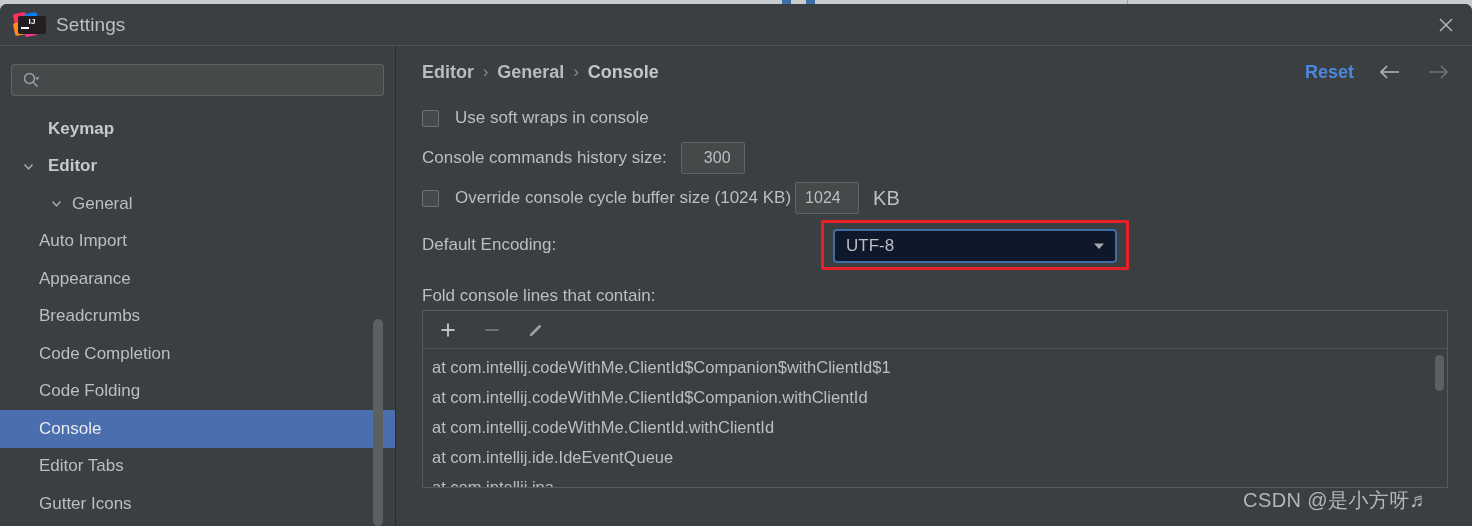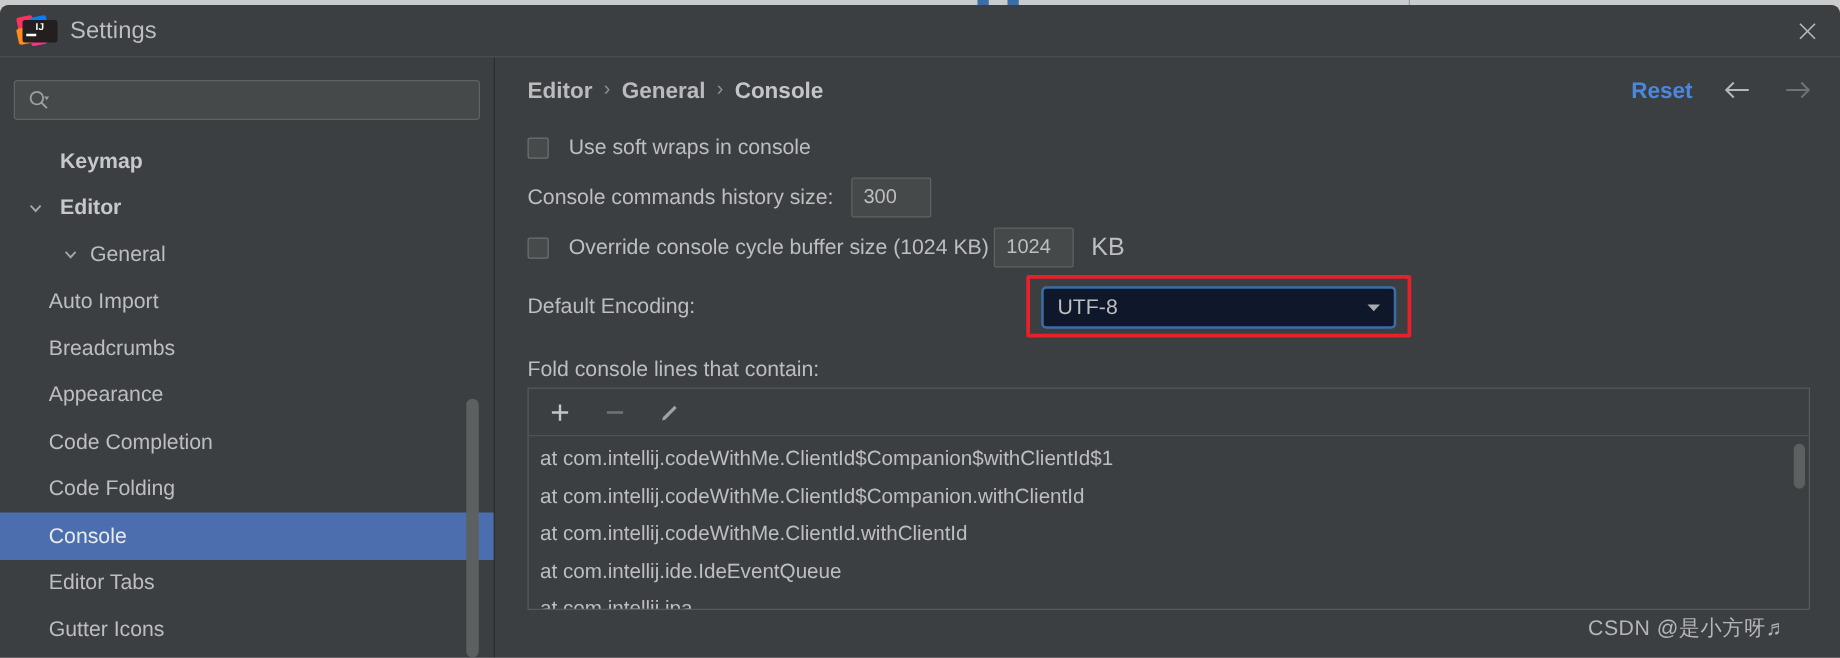"300" #history-size-field { text-align: none -> center }
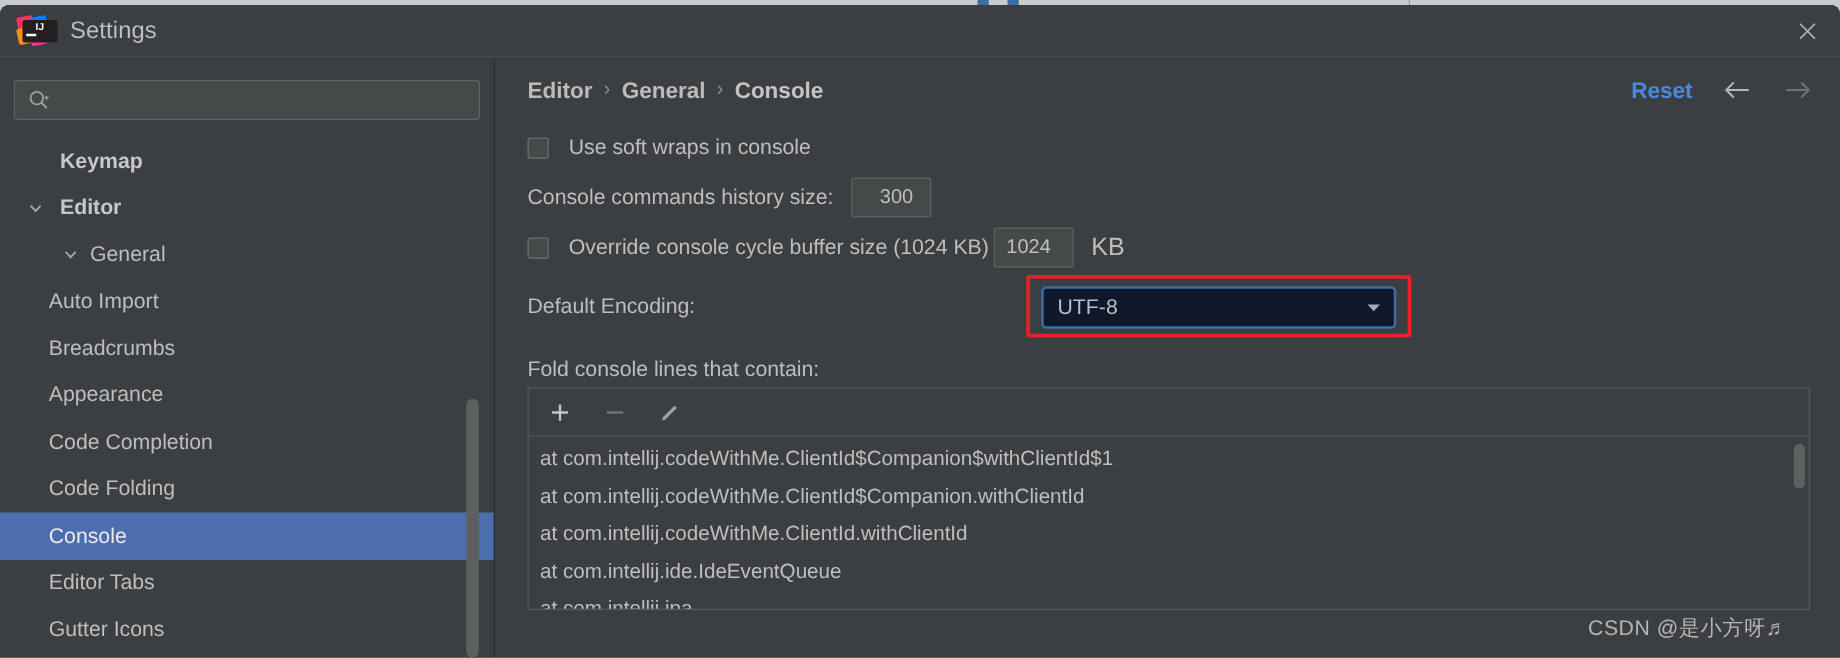"Breadcrumbs" div.tree-row { order: before "Appearance" -> after "Appearance" }
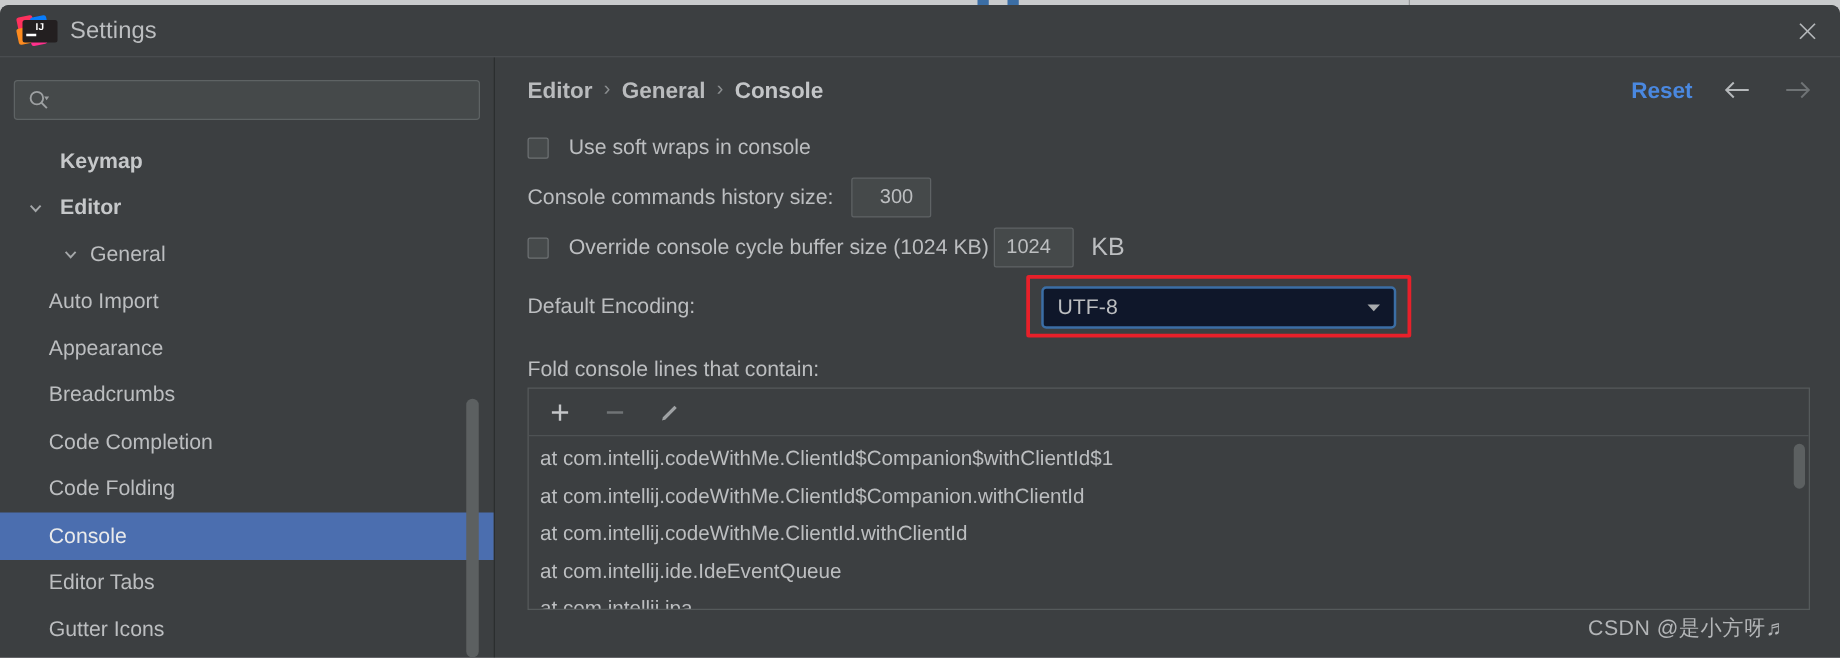"CSDN @是小方呀♬" #watermark { font-size: 17px -> 20px }
